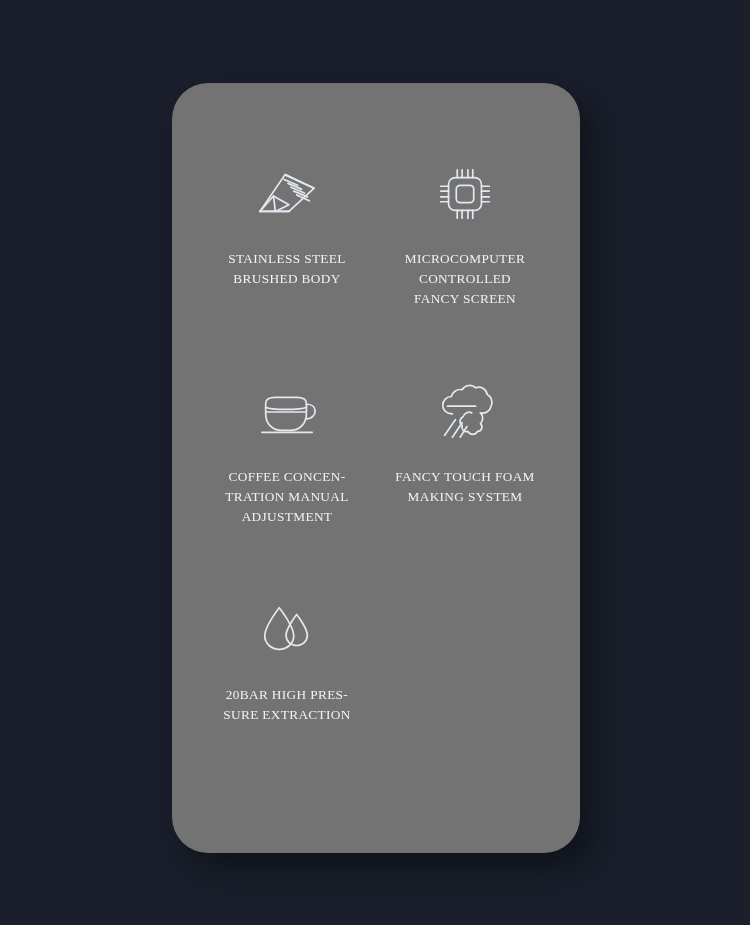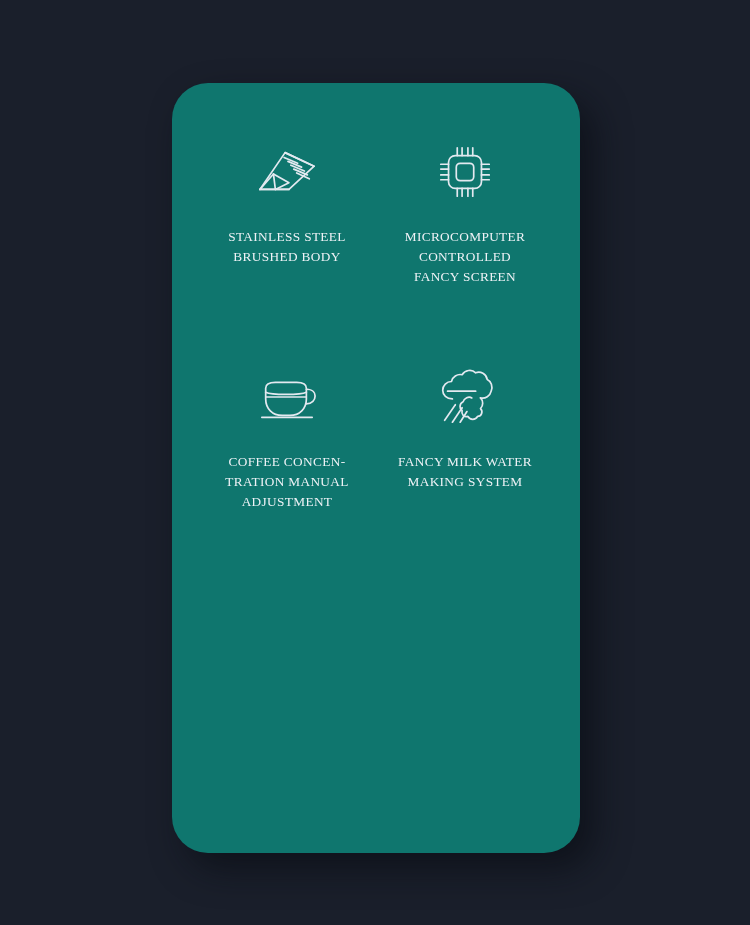"STAINLESS STEEL" .feature-card { background: #0f766e -> #737373; padding: 38px 26px 44px 26px -> 60px 26px 44px 26px }
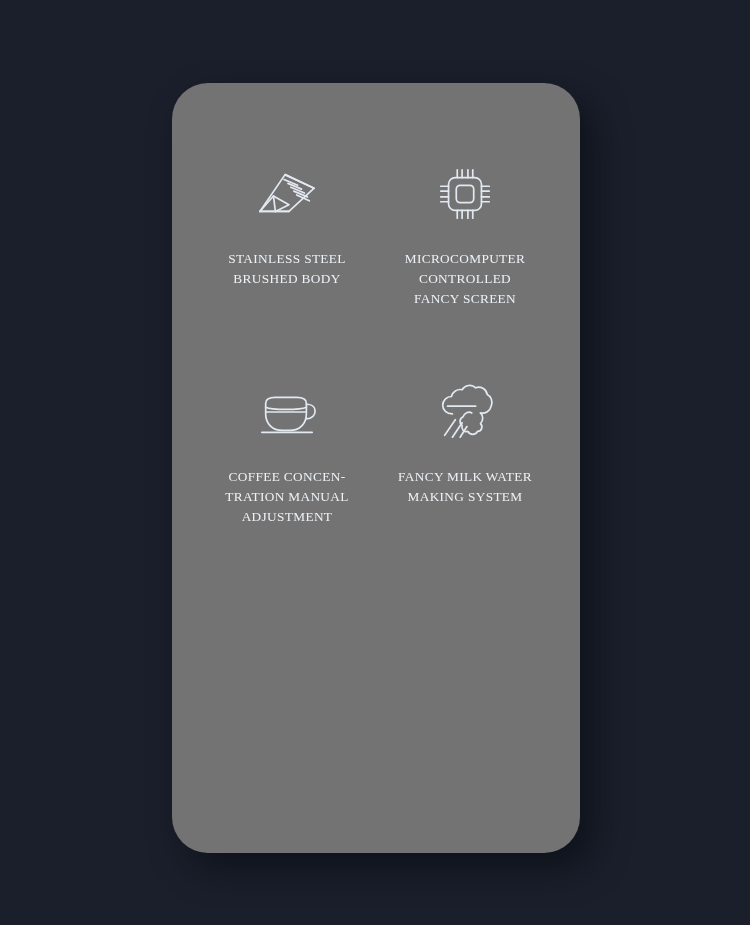"FANCY MILK WATER" div.feature-label { text: MILK WATER -> TOUCH FOAM }
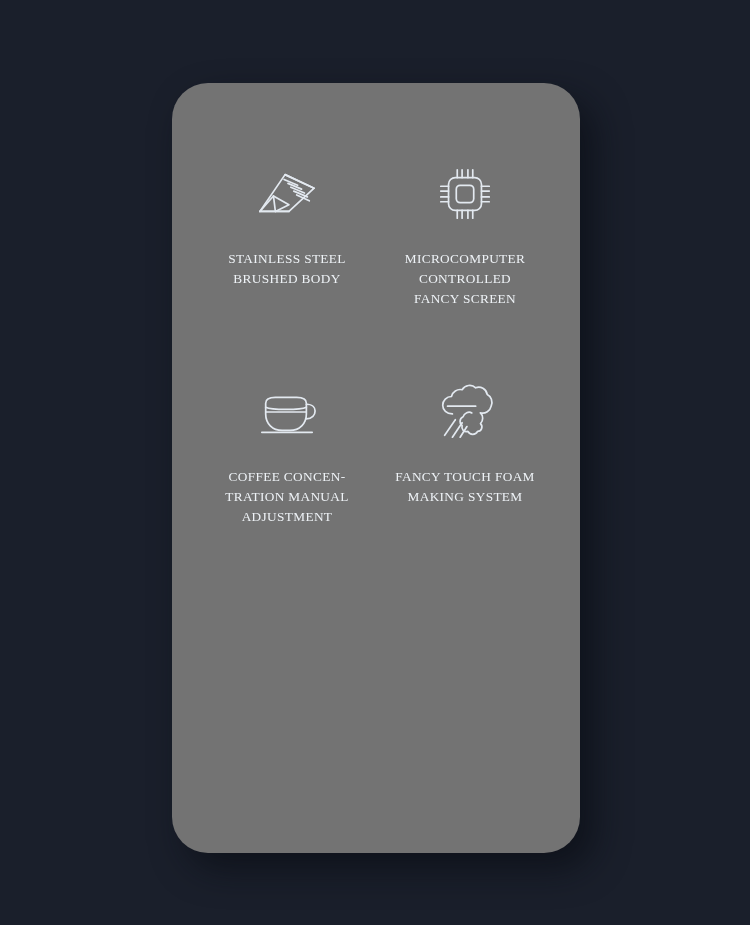"20BAR HIGH PRES-" div.feature-item { html: none -> <div> <div> <svg> <path></path> <path></path> </svg> </div> <div>20BAR HIGH PRES- SURE EXTRACTION</div> </div> }
